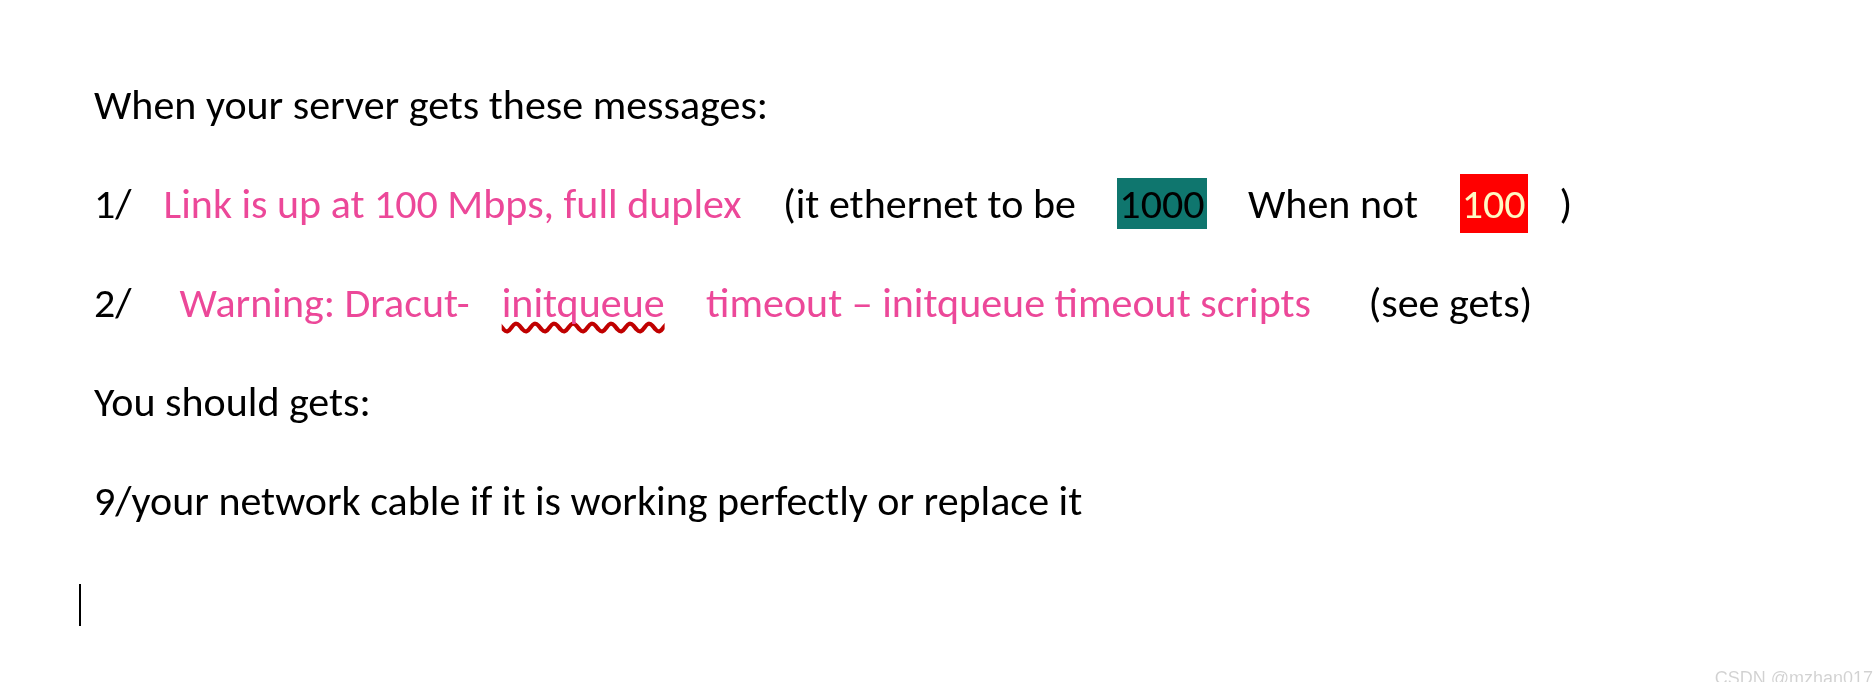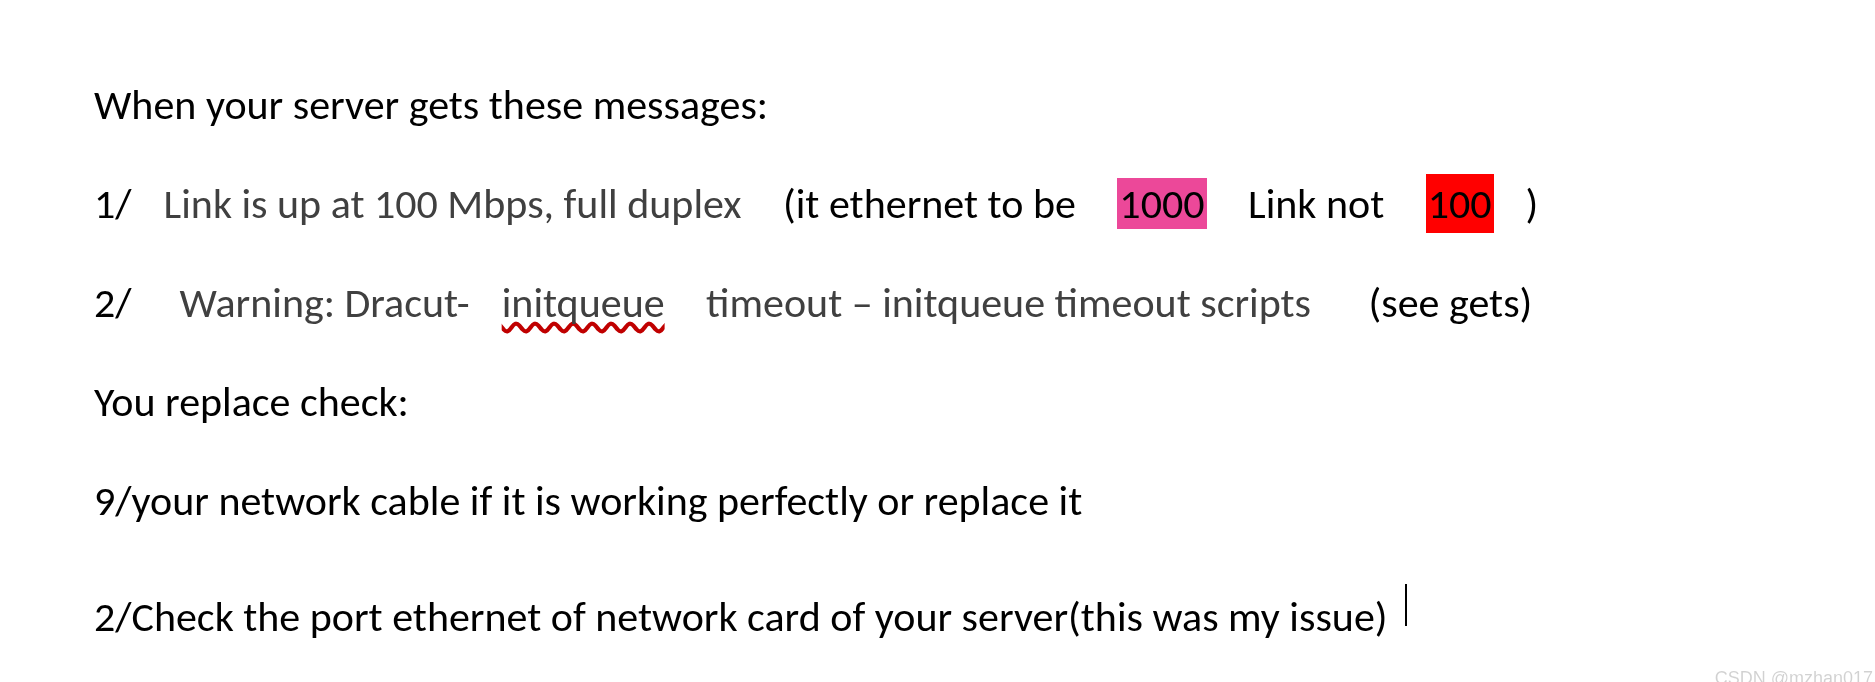"Link is up at 100" .red { color: #404040 -> #ec4899 }
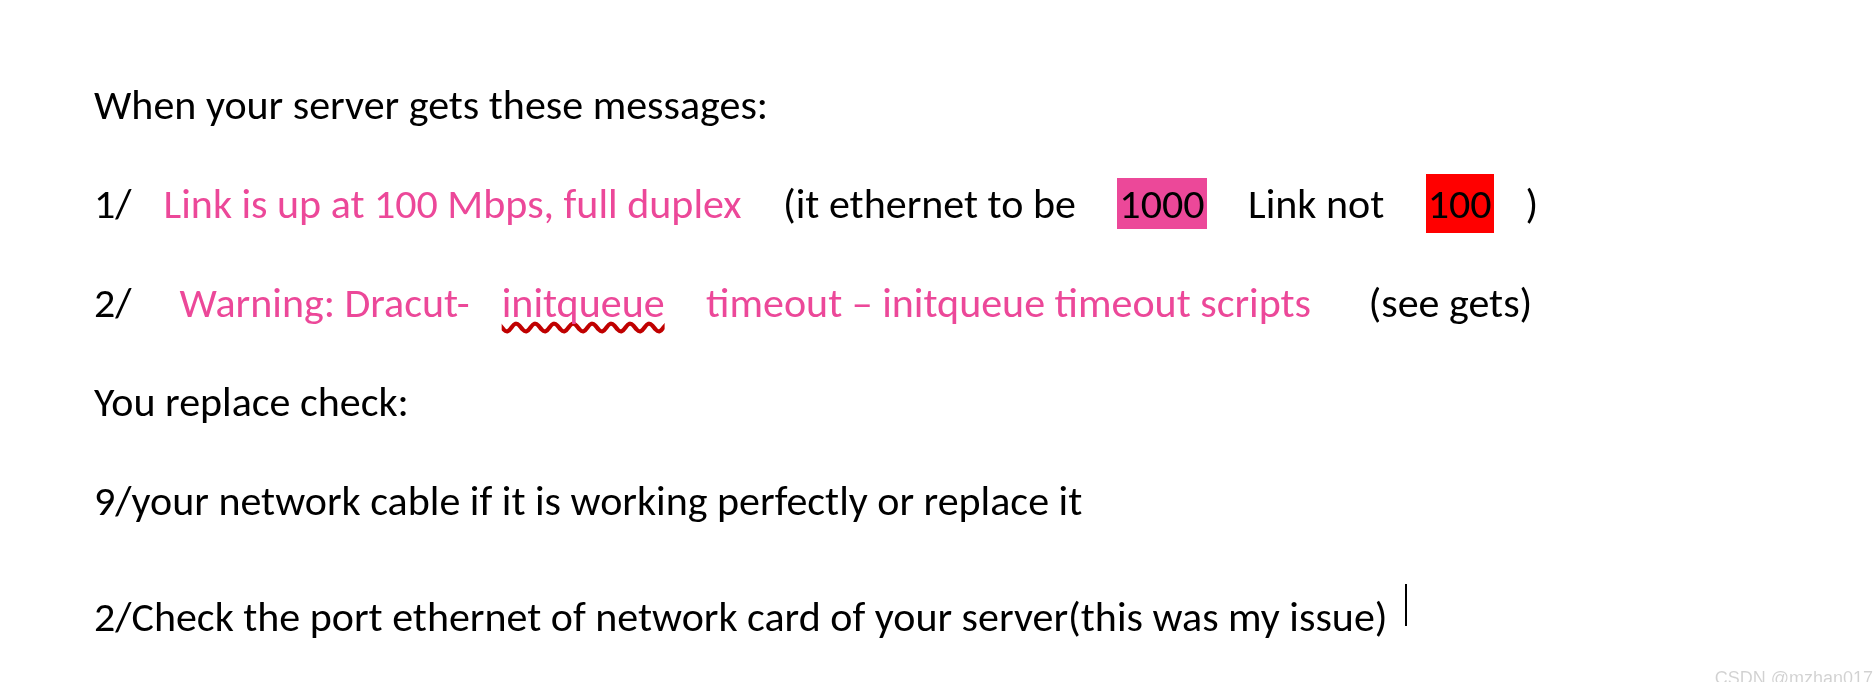"1000" .hl-green { background-color: #ec4899 -> #0f766e }
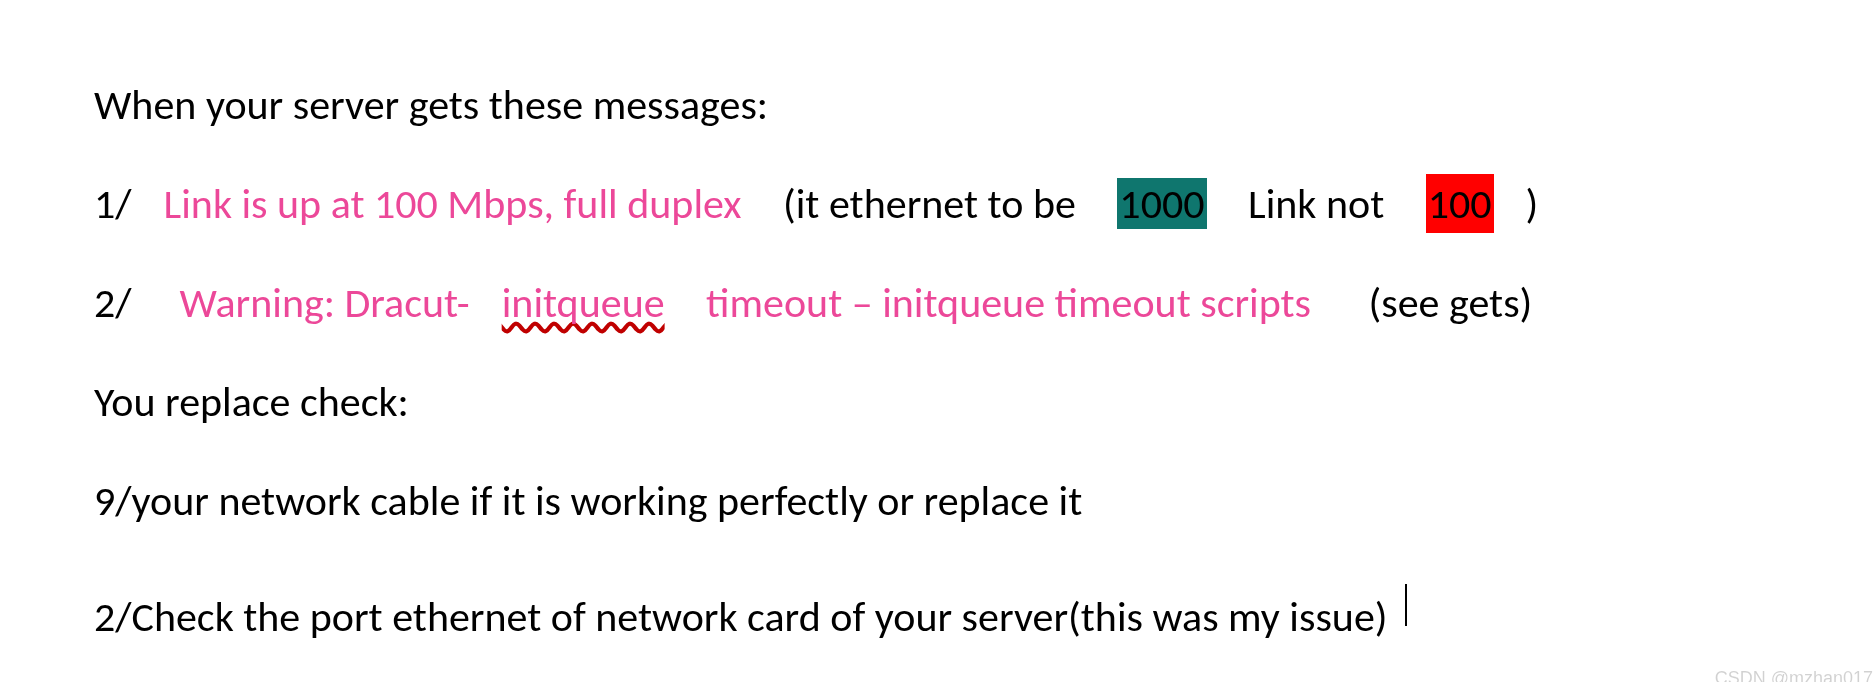"Link not" span { text: Link -> When }
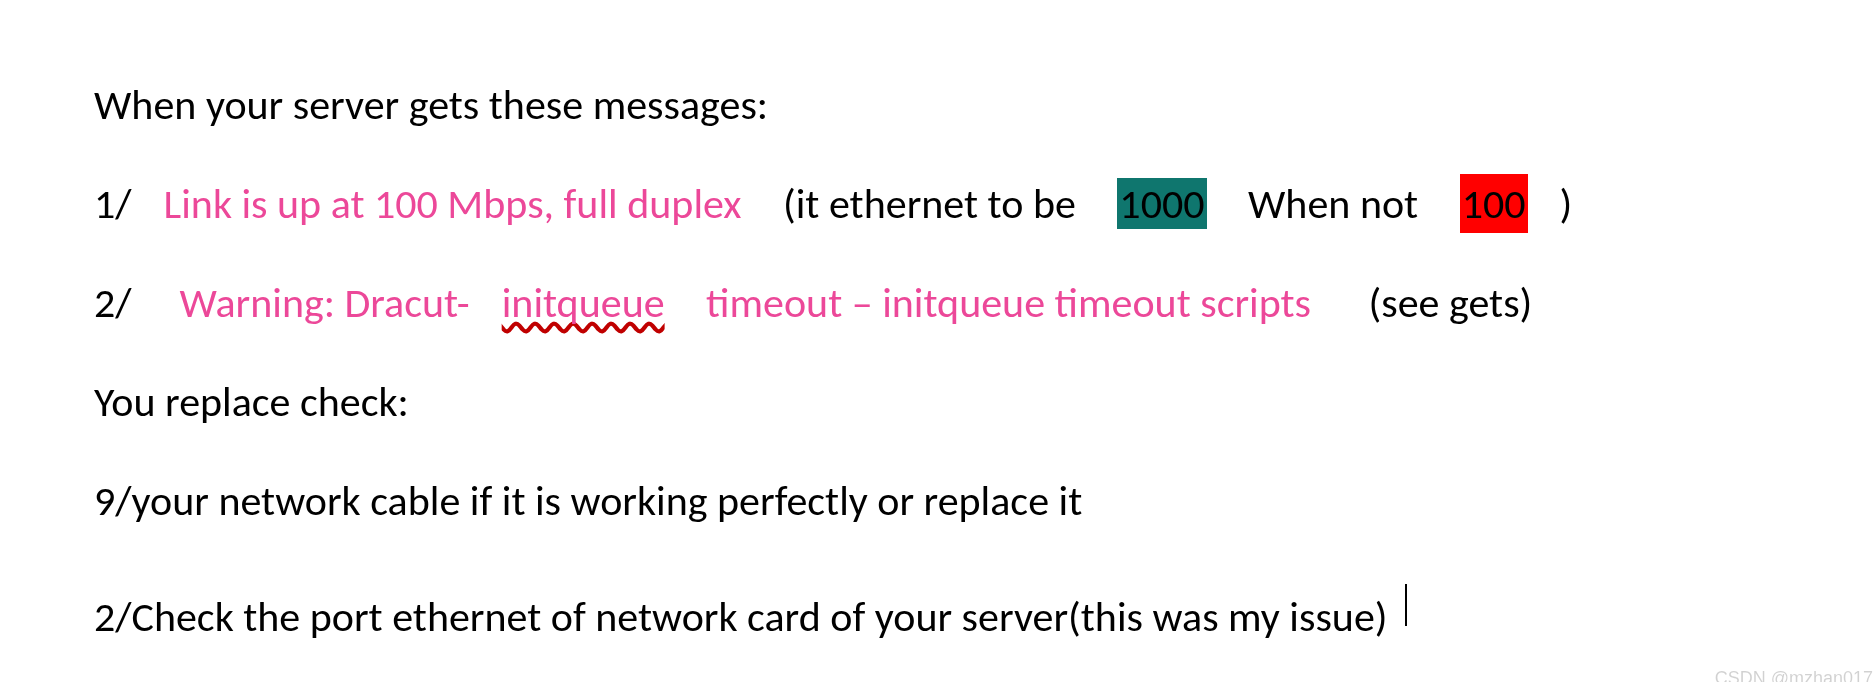"100" .hl-red { color: #000000 -> #fef9c3 }
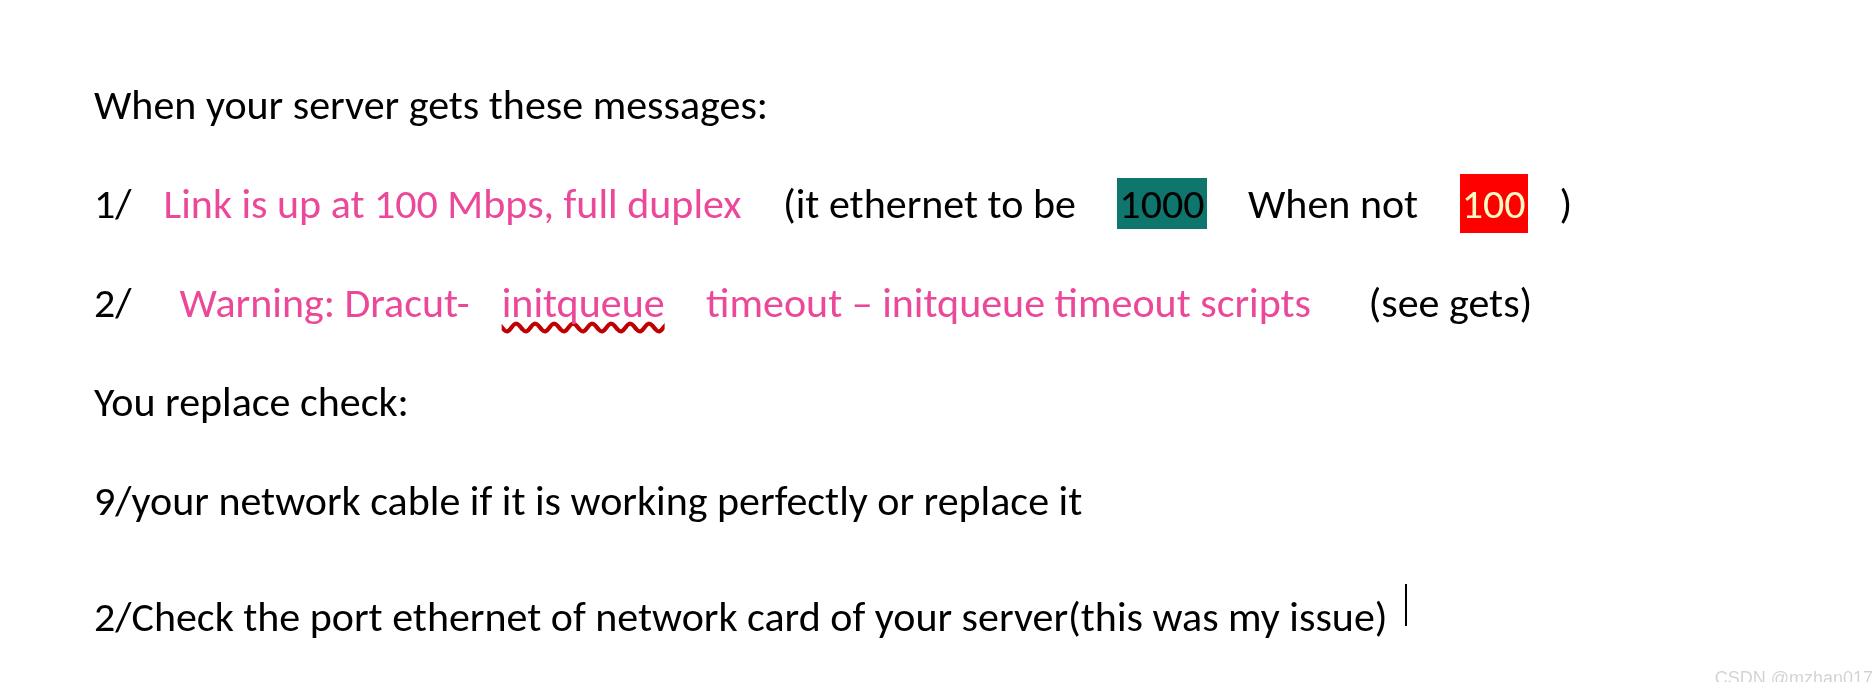"You replace check:" span { text: replace check -> should gets }
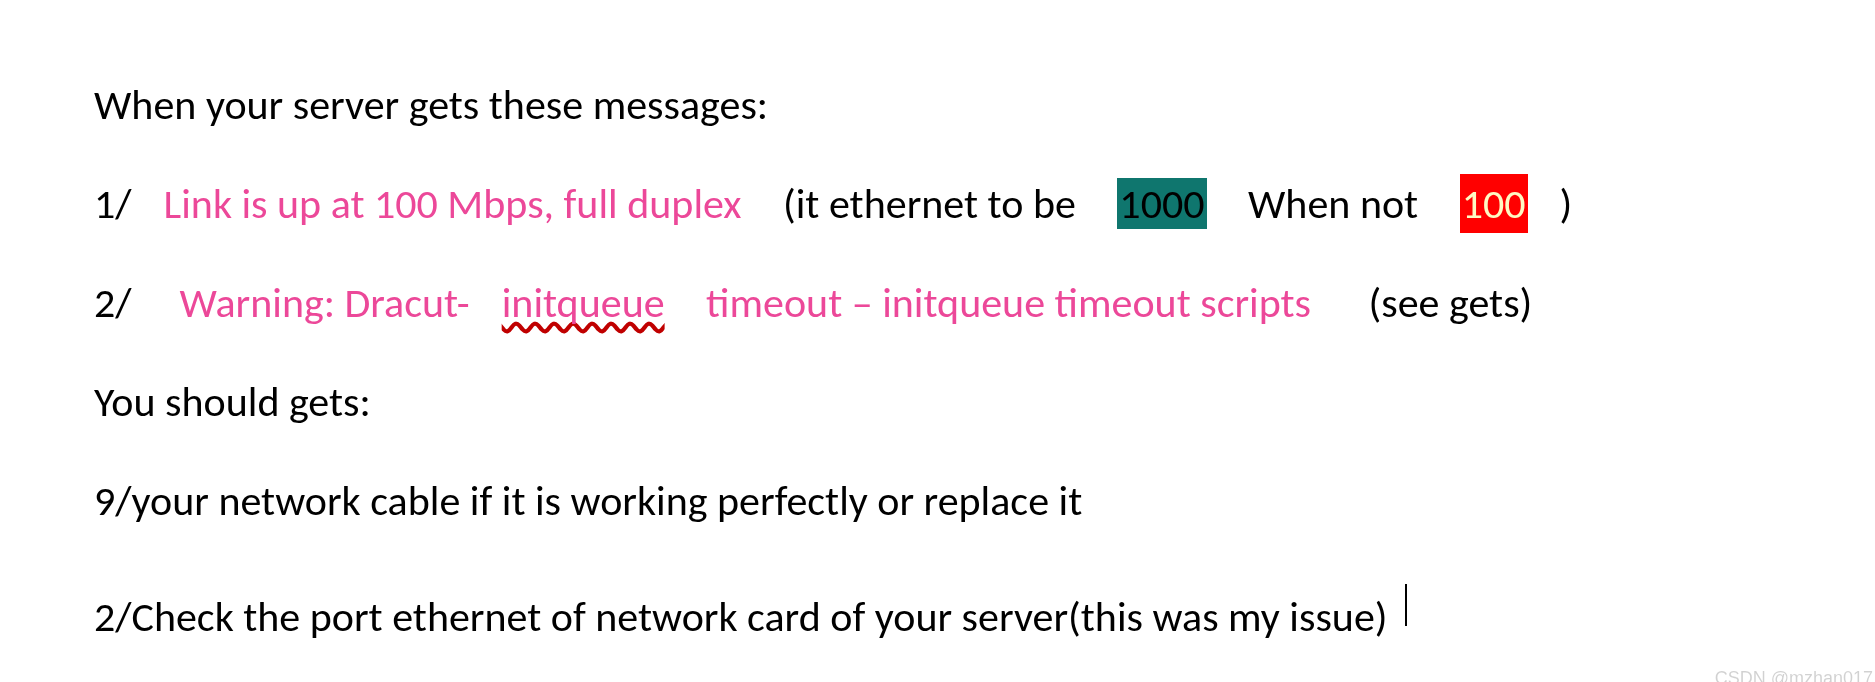"2/Check the port ethernet of" span { html: <span>2/Check the port ethernet of network card of your server(this was my issue)</span> -> none }
